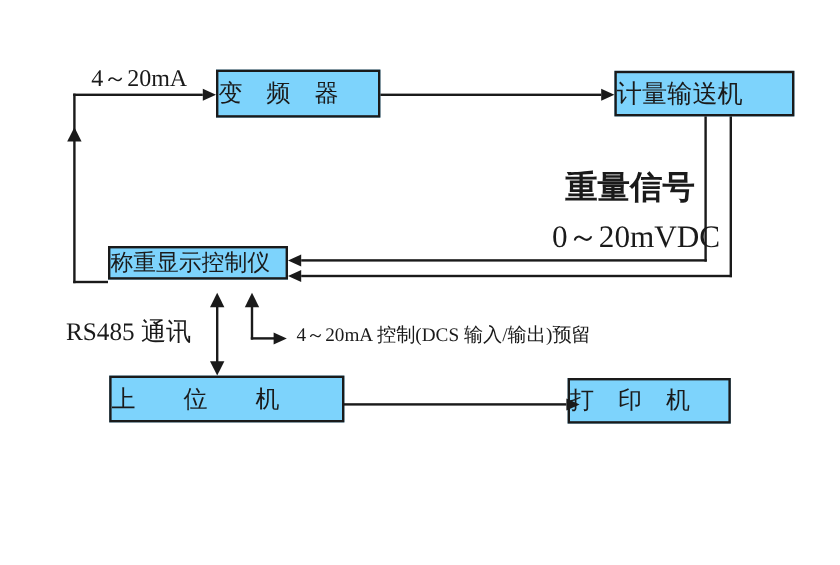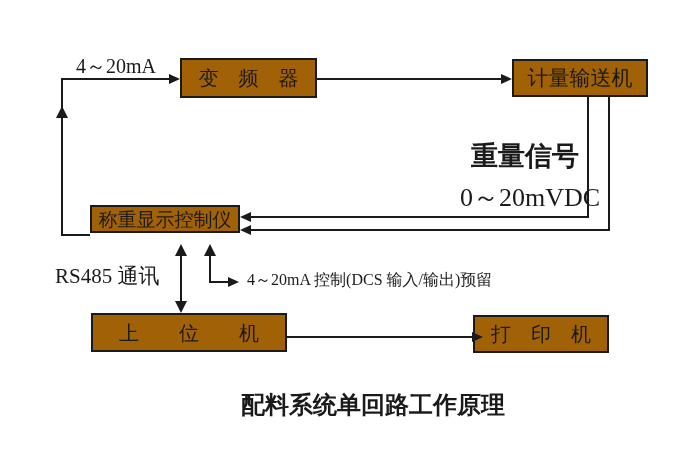"变 频 器" .box { background: #a16207 -> #7dd3fc; justify-content: center -> flex-start }
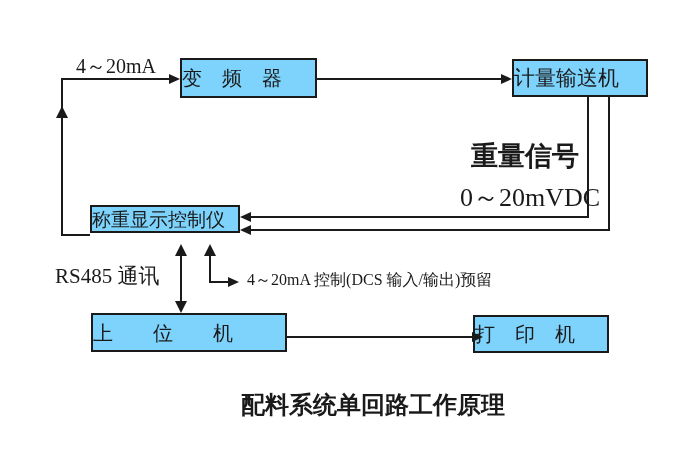"计量输送机" div.box { width: 136px -> 150px }
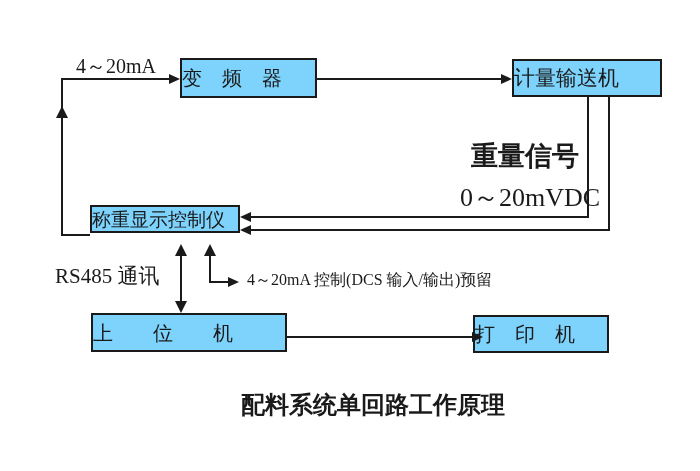"配料系统单回路工作原理" div.lbl { html: <div>配料系统单回路工作原理</div> -> none }
